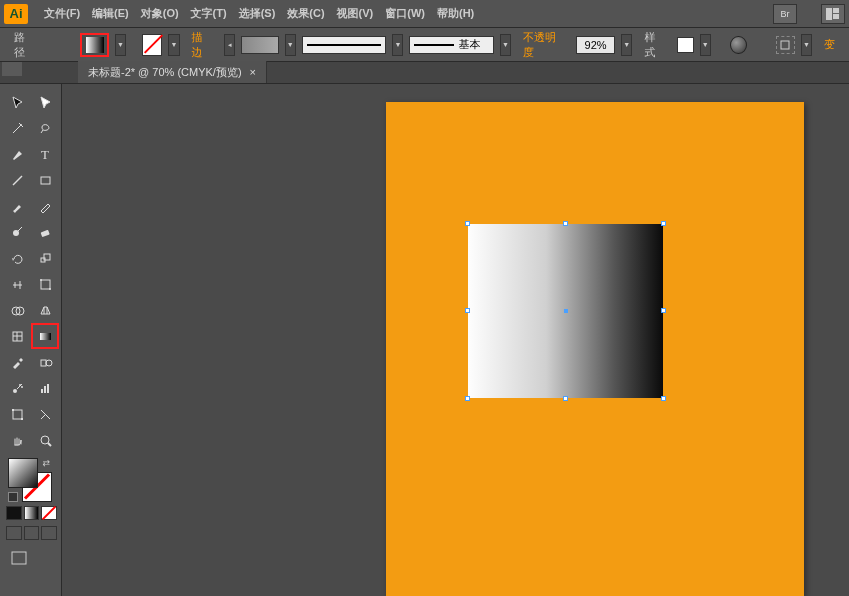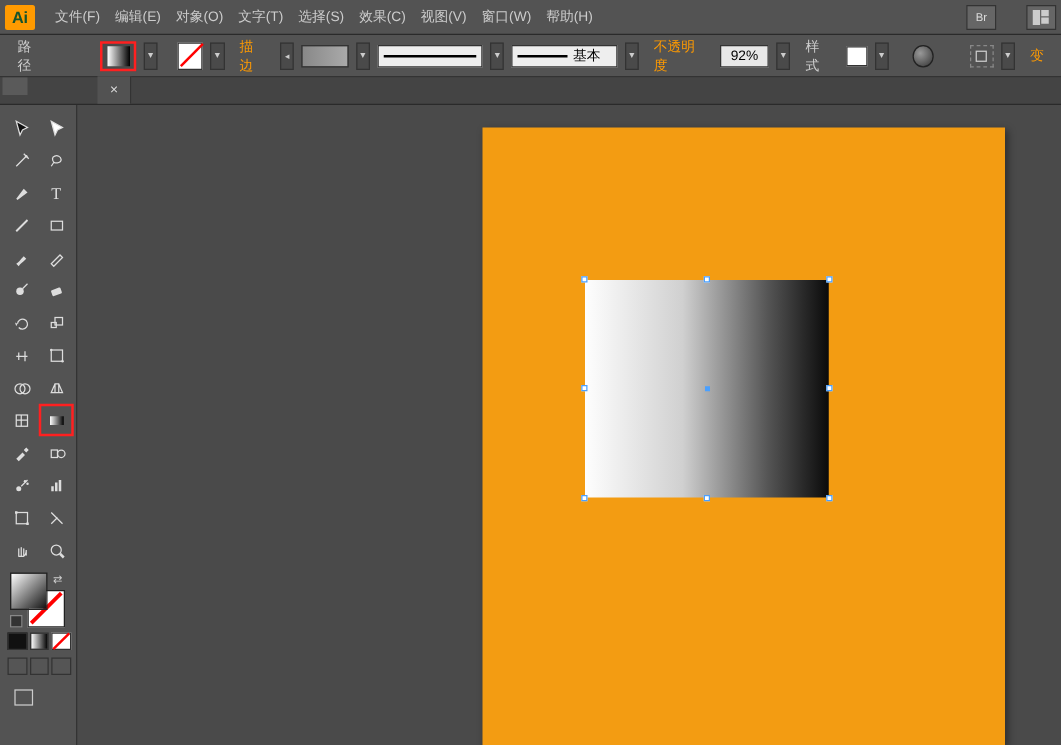"文件(F)" .menu-item { font-weight: none -> bold }
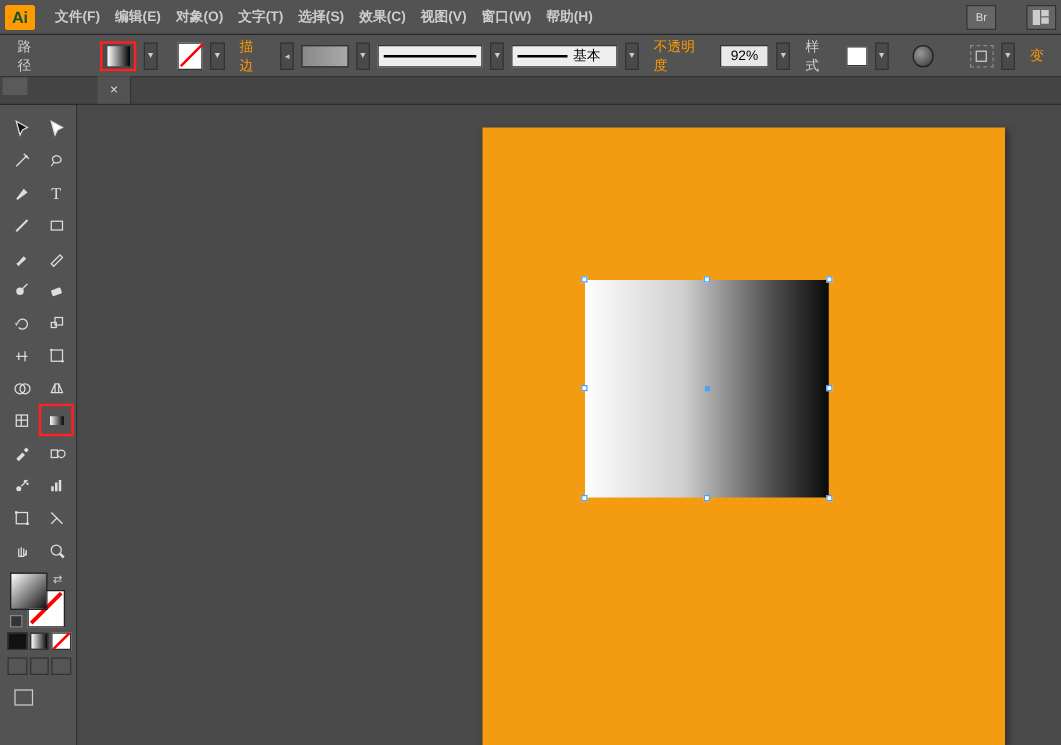"未标题-2* @ 70% (CMYK/预览)" span { html: none -> <span>未标题-2* @ 70% (CMYK/预览)</span> }
